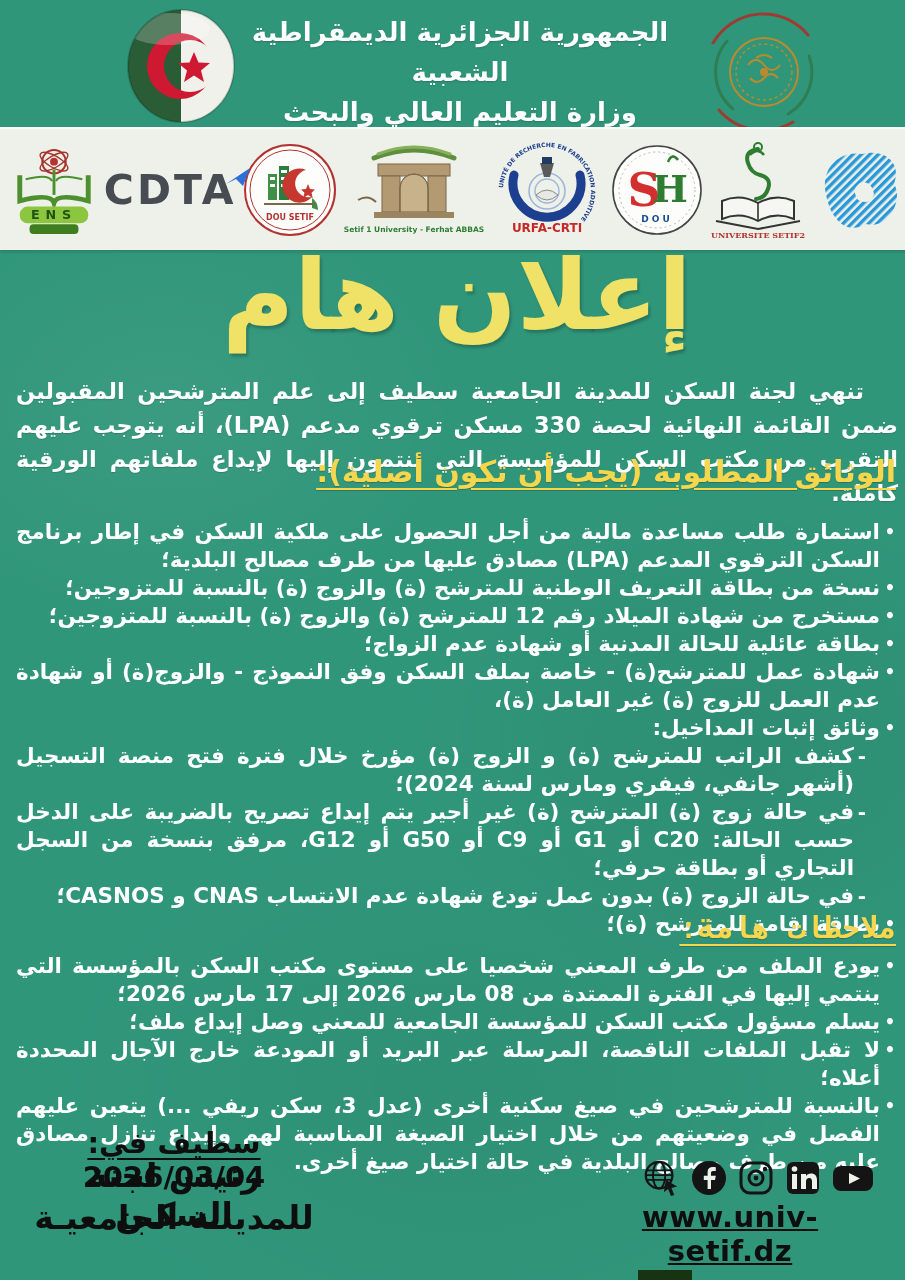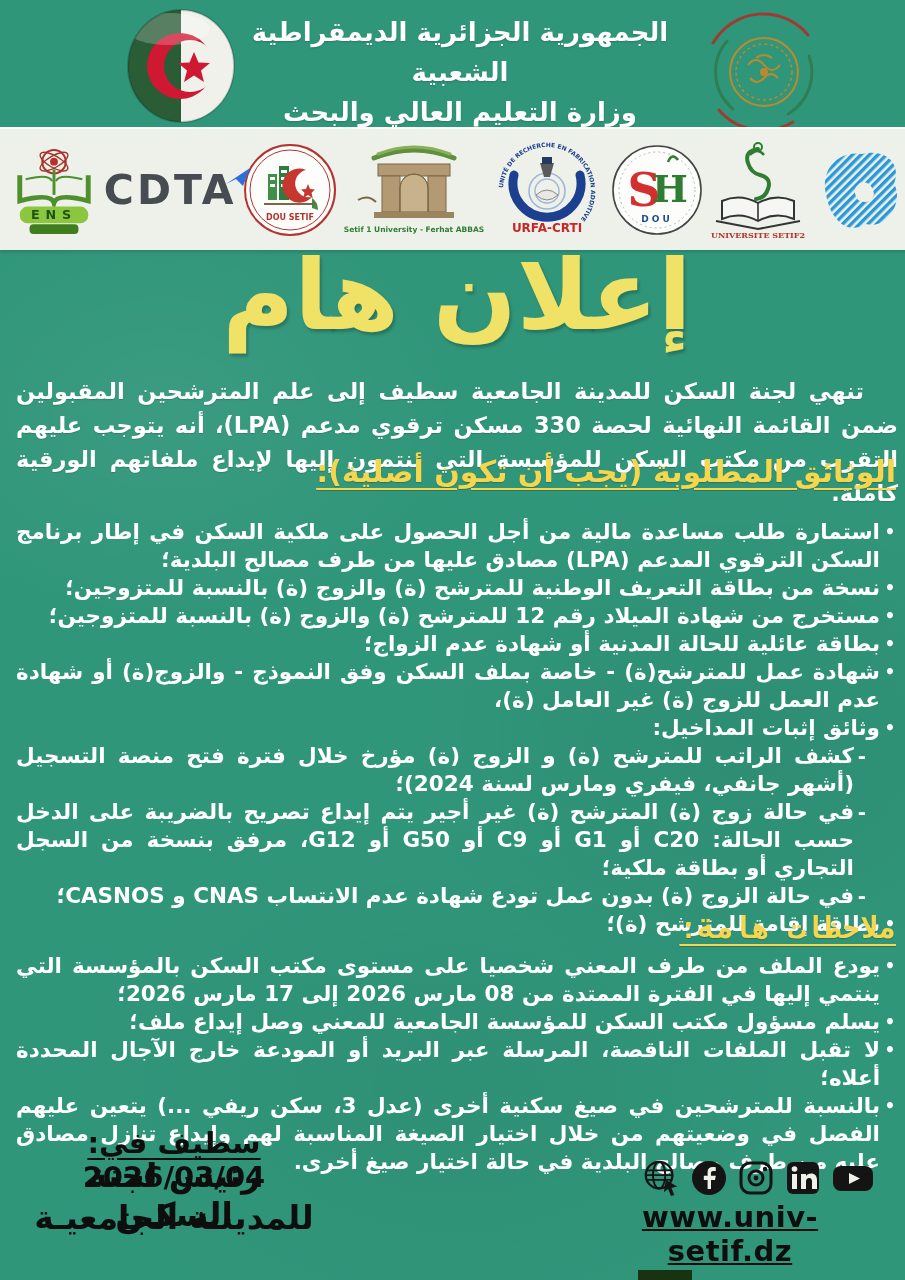"في حالة زوج (ة) المترشح" span.tx { text: ملكية -> حرفي }
